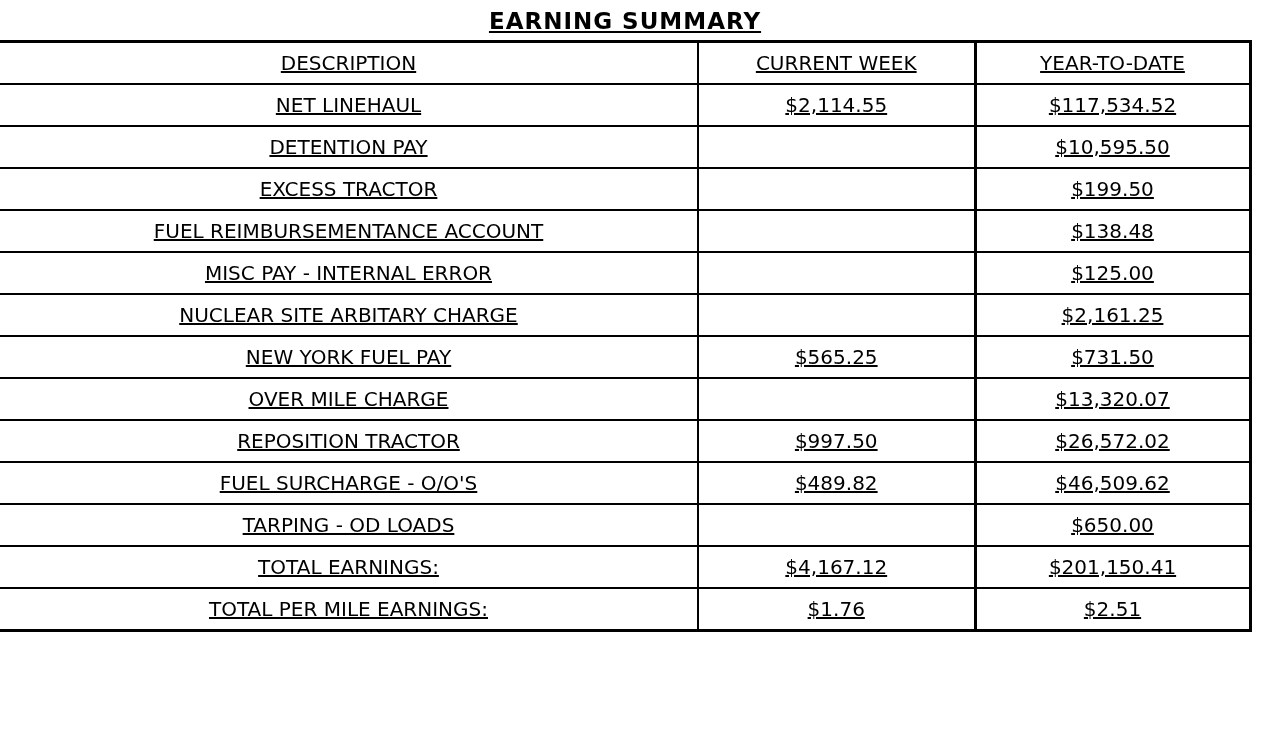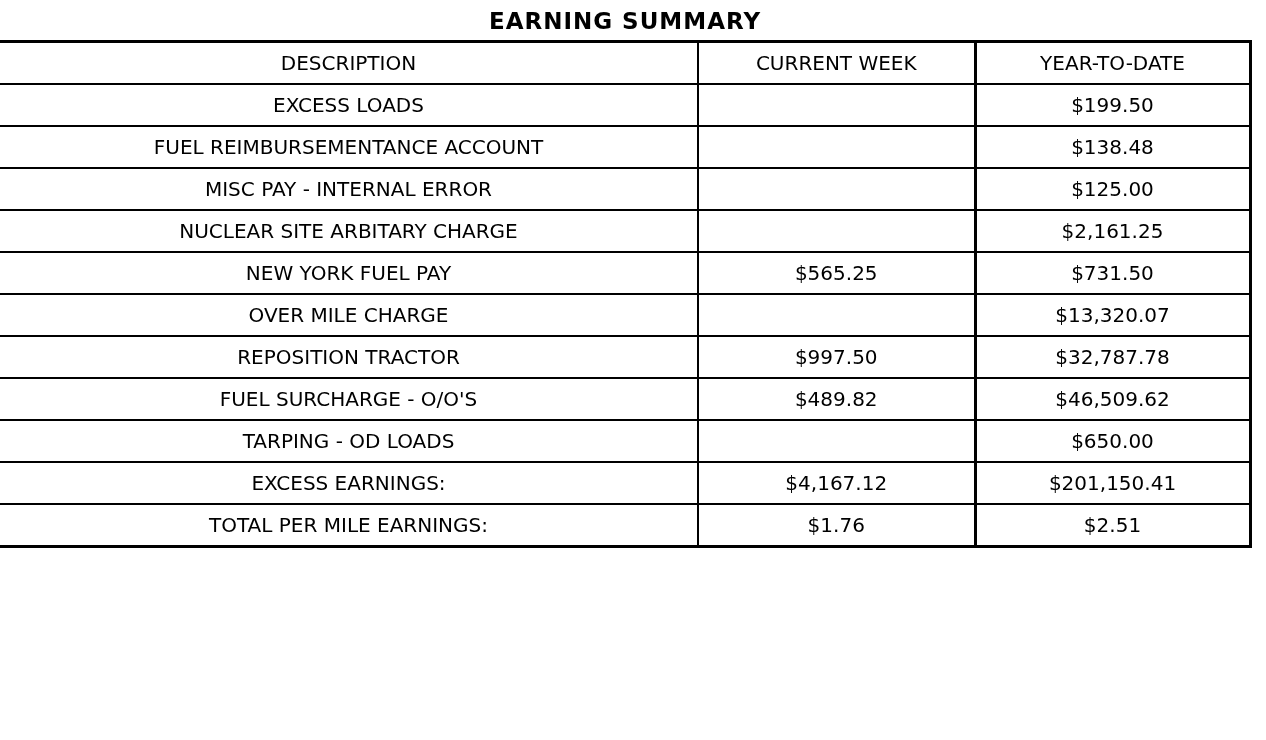"EARNING SUMMARY" .page { text-decoration: none -> underline }
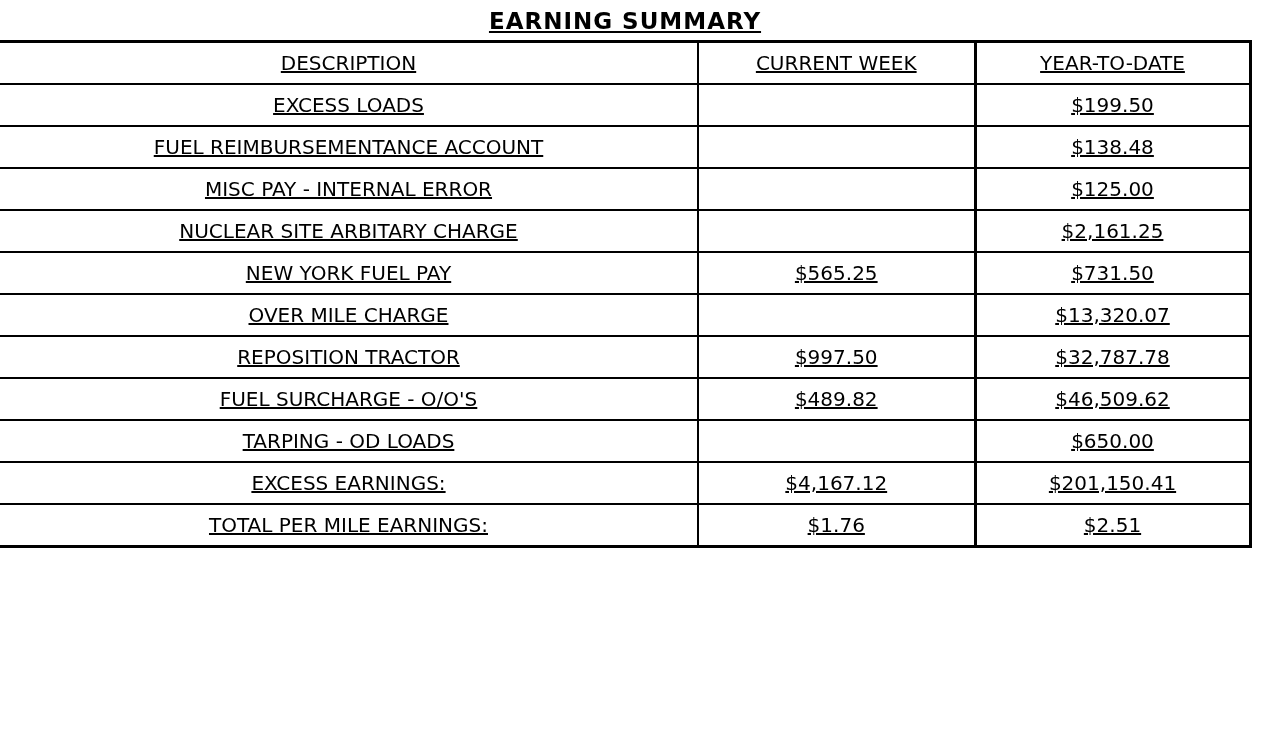"NET LINEHAUL" tr { html: none -> <tr> <td>NET LINEHAUL</td> <td>$2,114.55</td> <td>$117,534.52</td> </tr> }
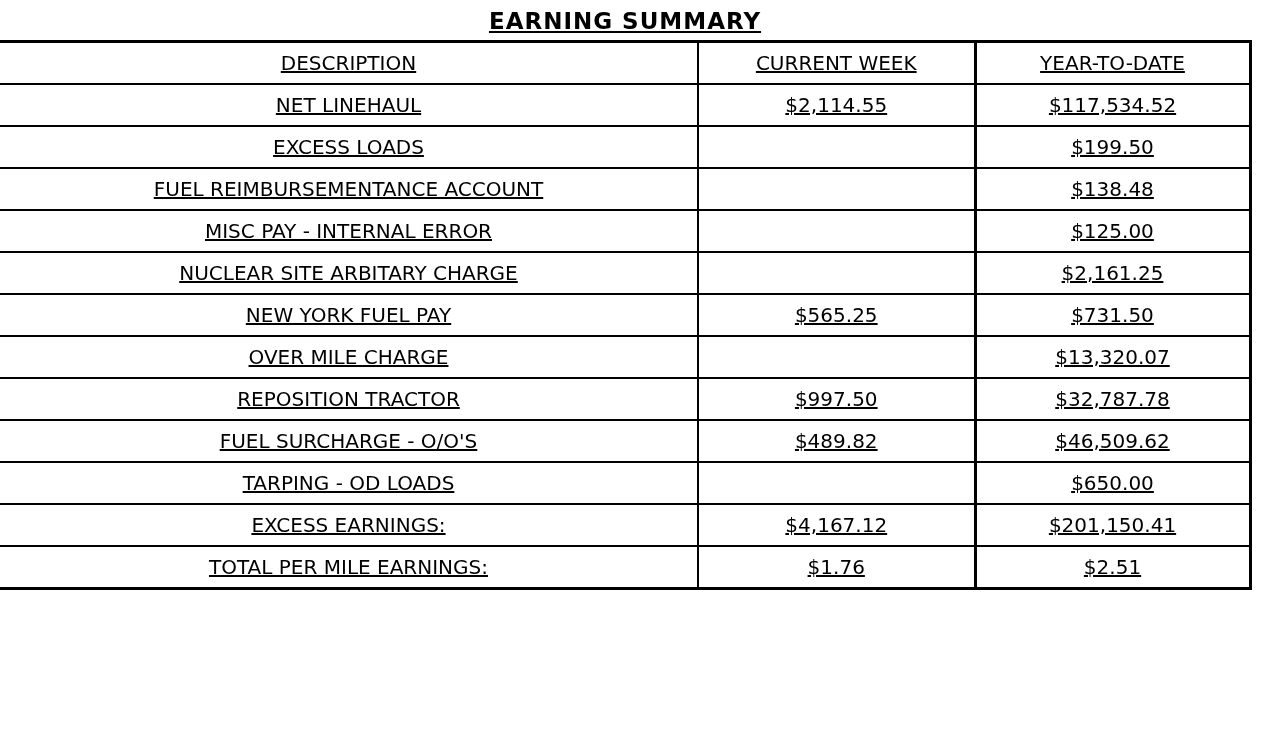"DETENTION PAY" tr { html: none -> <tr> <td>DETENTION PAY</td> <td></td> <td>$10,595.50</td> </tr> }
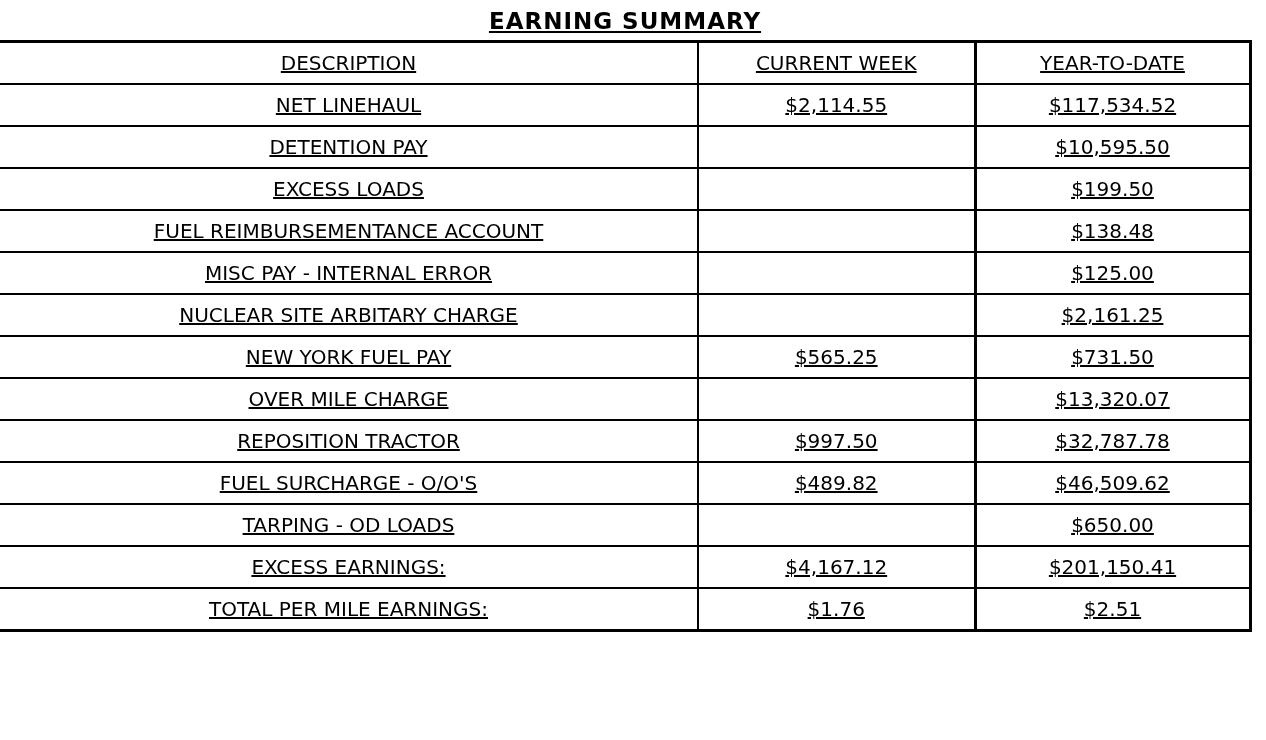"EXCESS LOADS" td { text: LOADS -> TRACTOR }
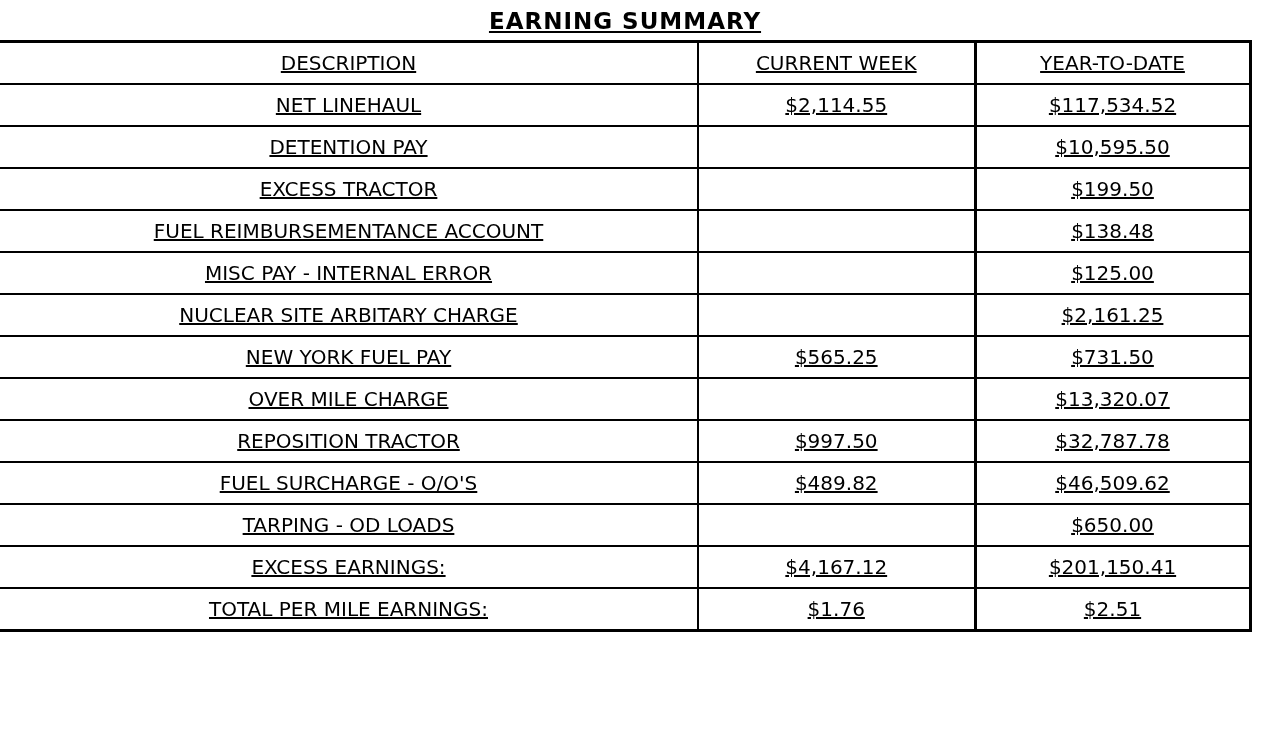"$32,787.78" td { text: $32,787.78 -> $26,572.02 }
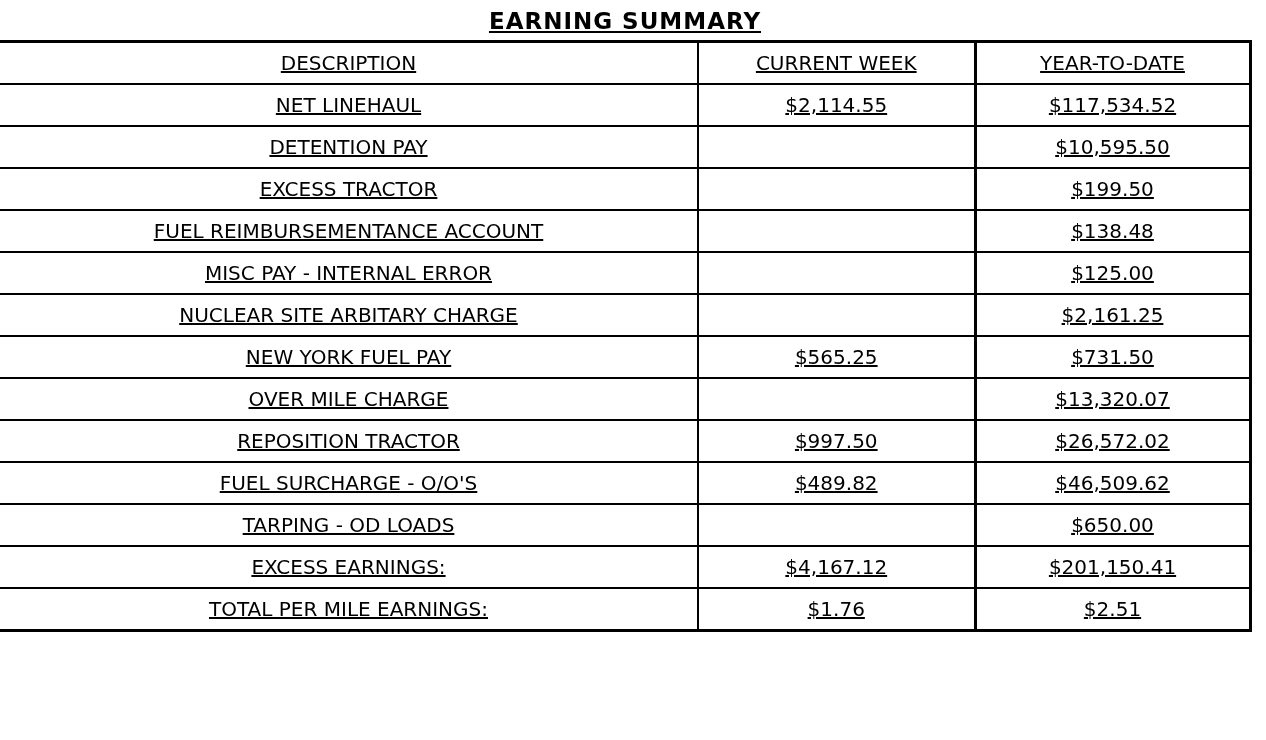"EXCESS EARNINGS:" td { text: EXCESS -> TOTAL }
